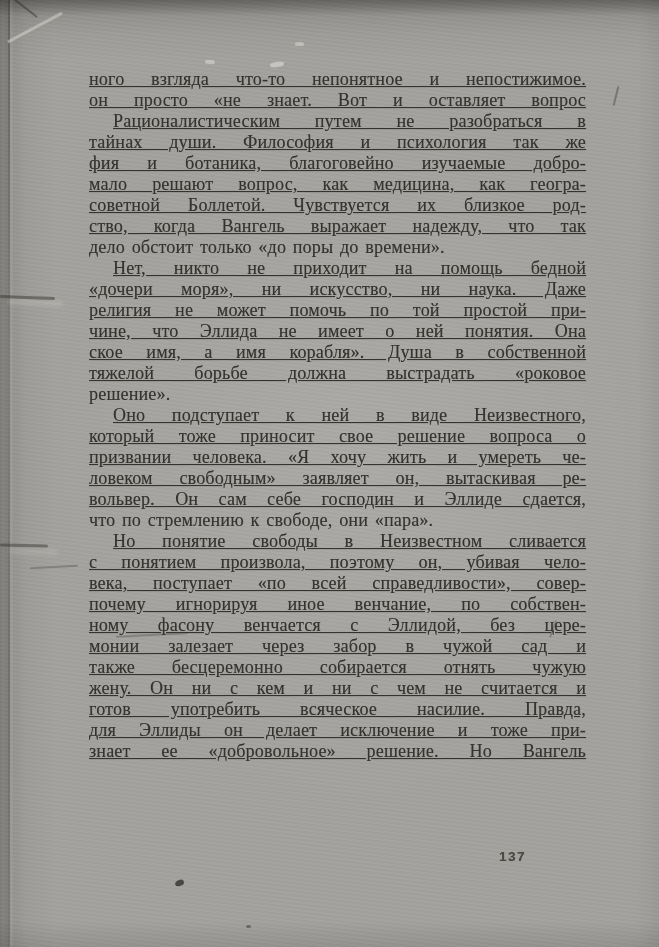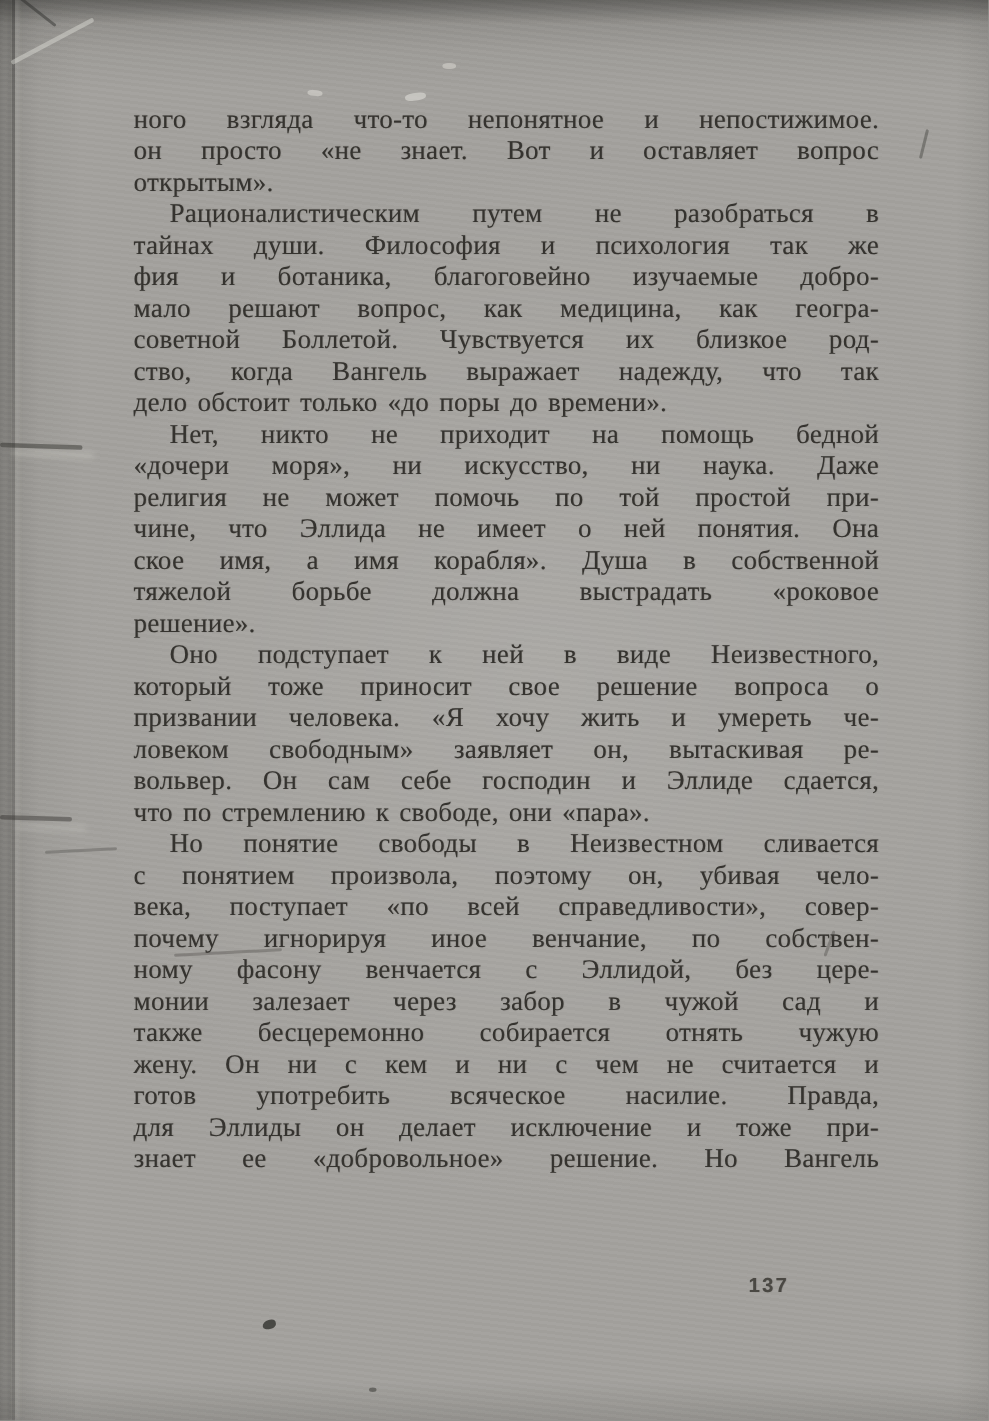"ного взгляда что-то непонятное и" .line.j { text-decoration: none -> underline }
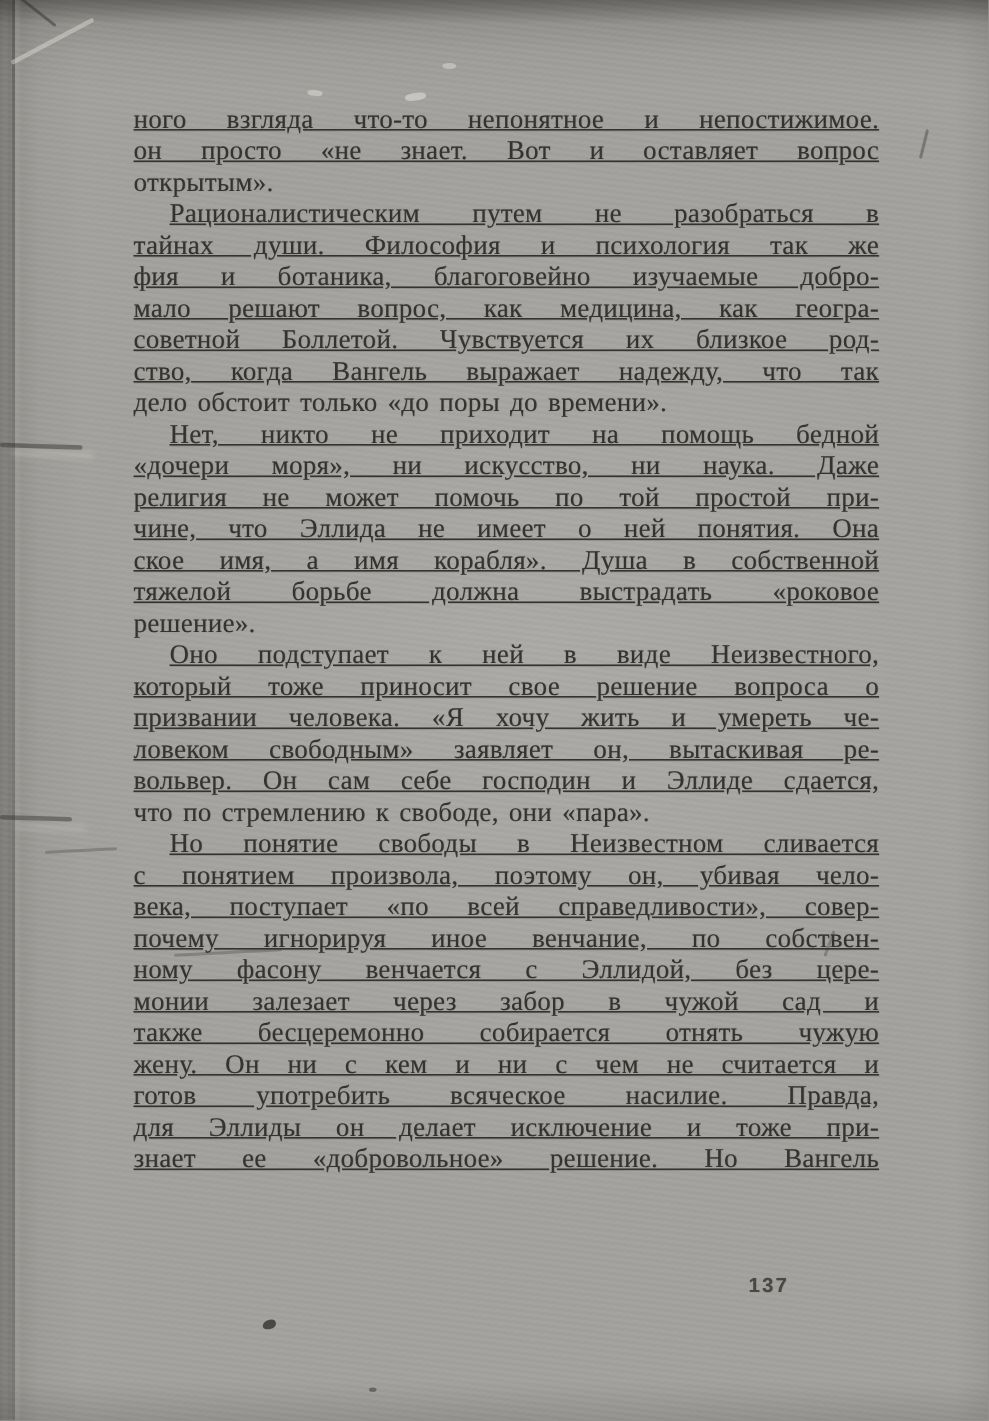"открытым»." div.line { html: <div>открытым».</div> -> none }
